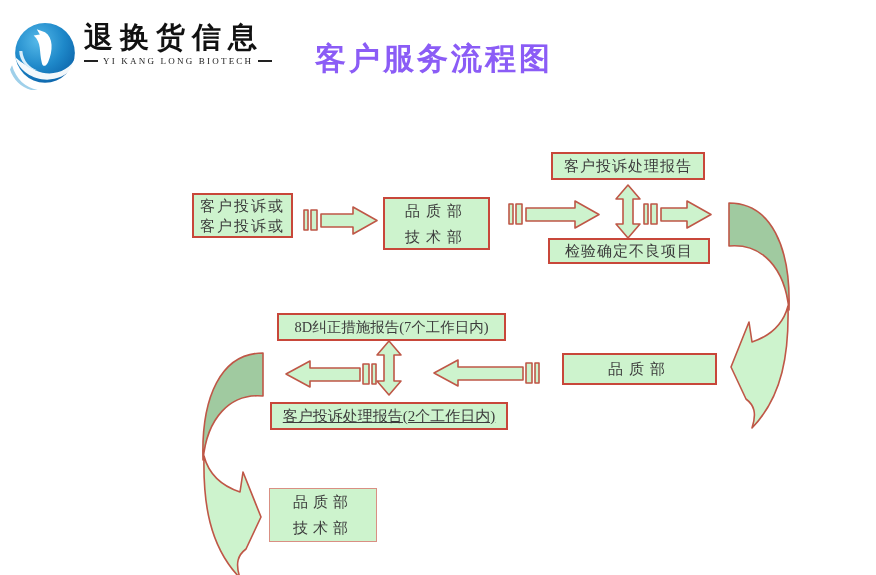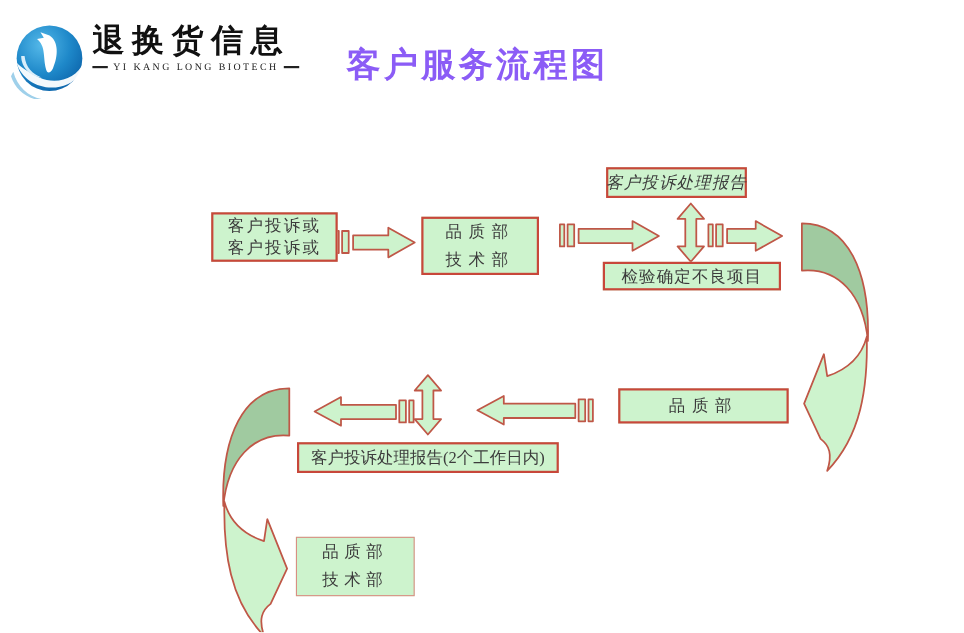"客户投诉处理报告" .n-c { font-style: italic -> none; width: 128px -> 154px }
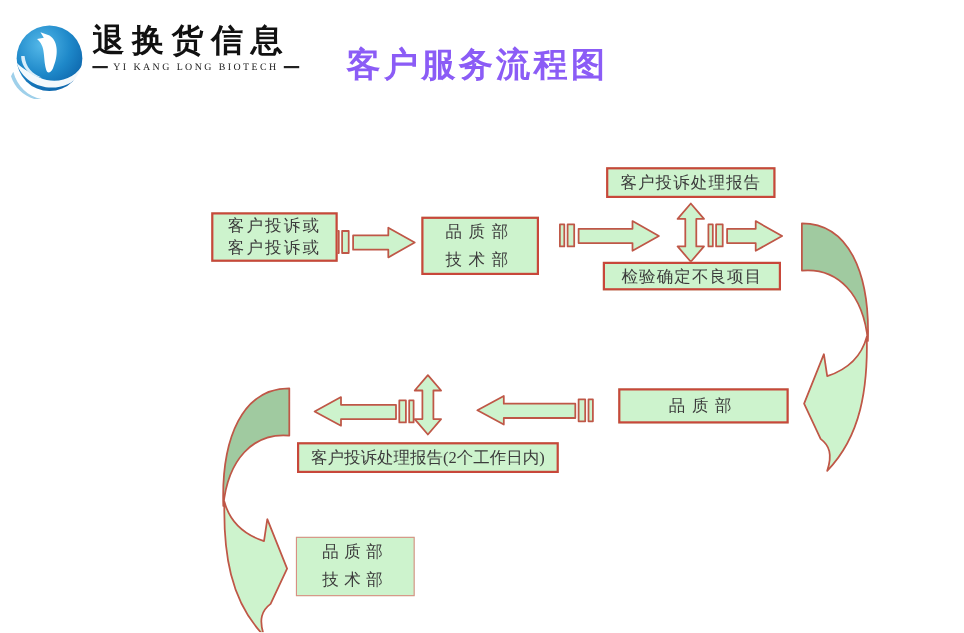"客户投诉或" .n-a { width: 115px -> 101px }
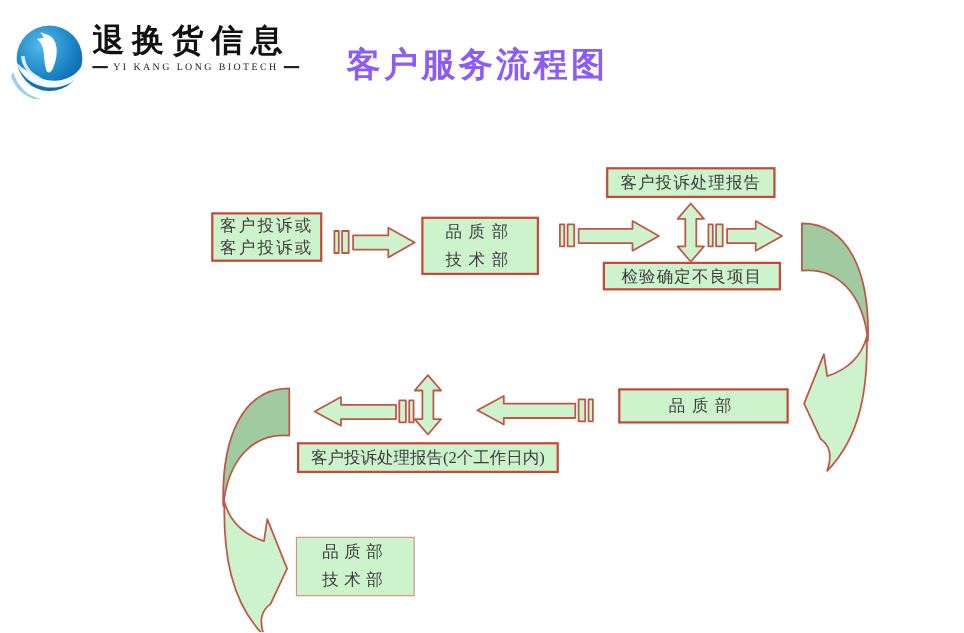"8D纠正措施报告(7个工作日内)" div.node { html: none -> <div> <span>8D纠正措施报告(7个工作日内)</span> </div> }
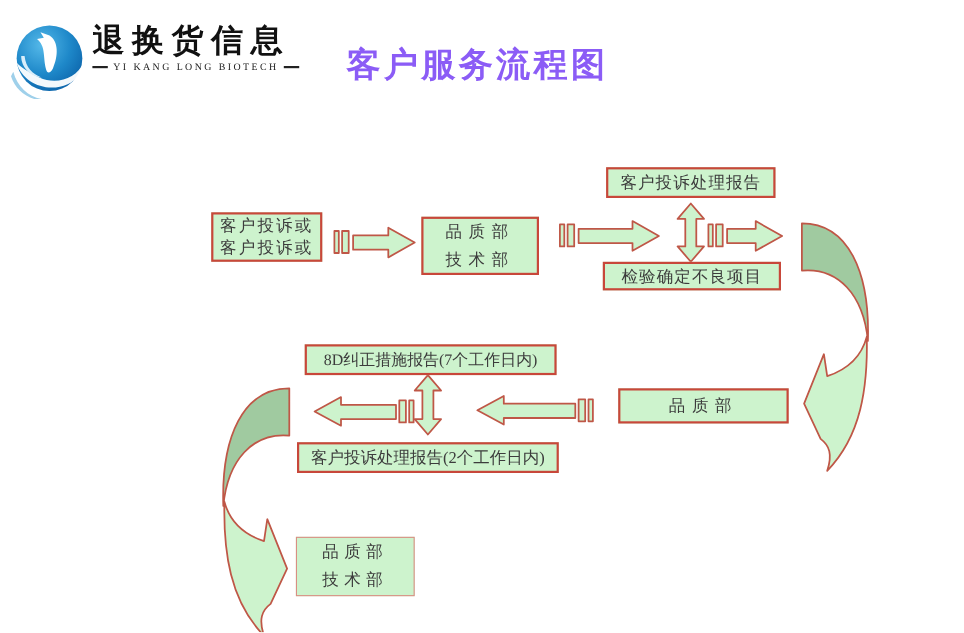"客户投诉处理报告(2个工作日内)" .n-g { text-decoration: none -> underline }
